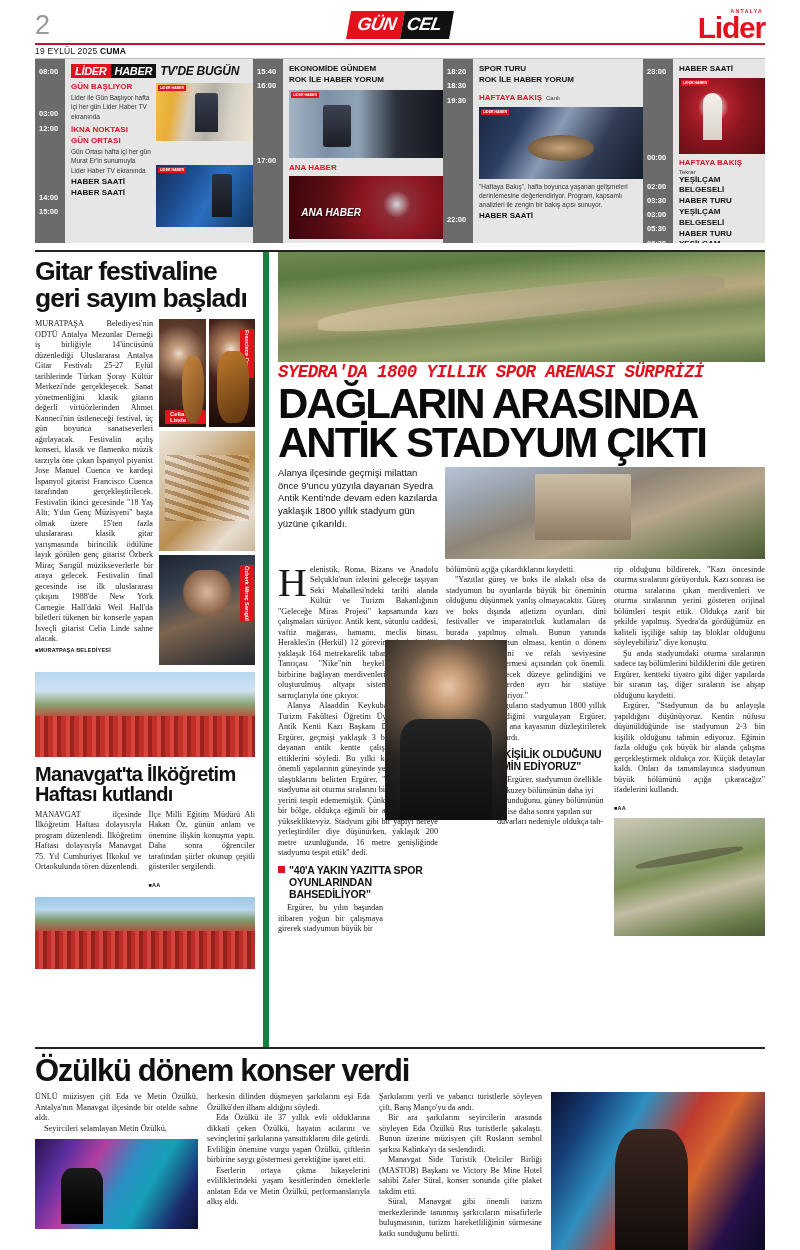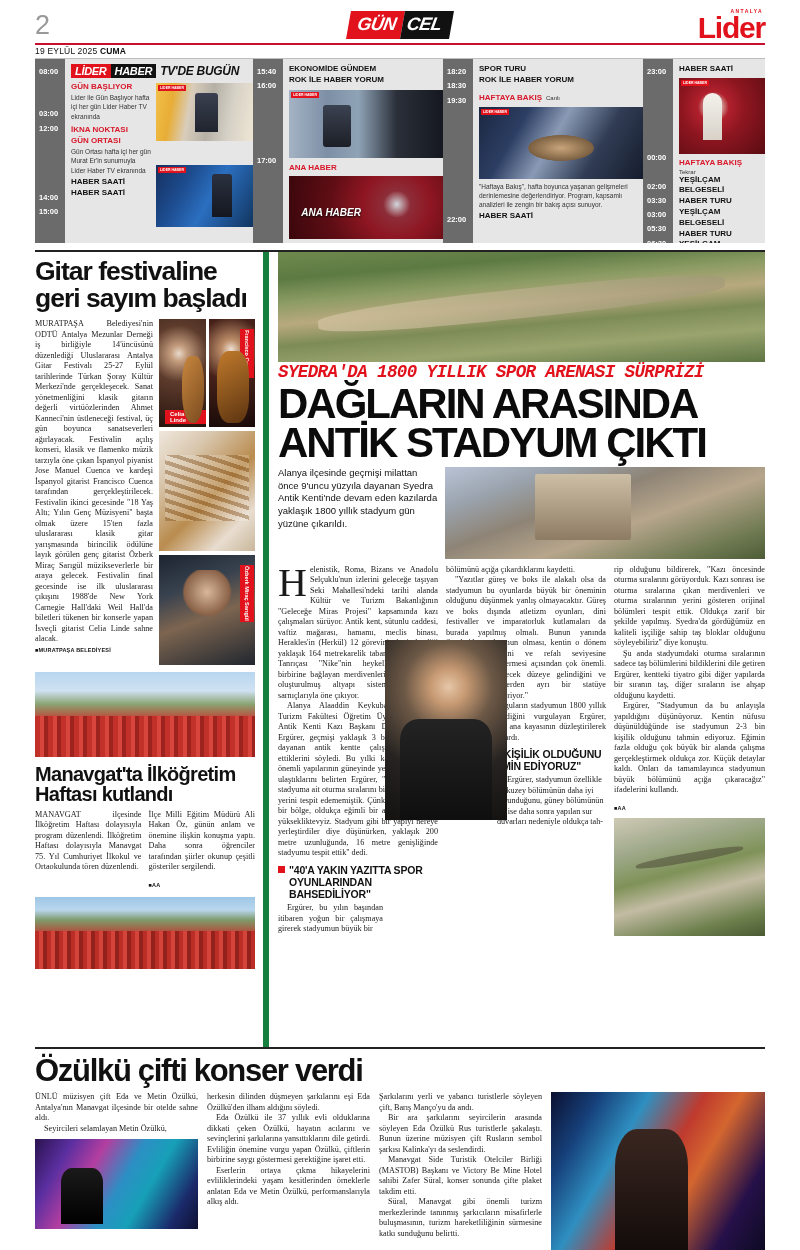"Özülkü çifti konser verdi" h1.headline-b { text: çifti -> dönem }
